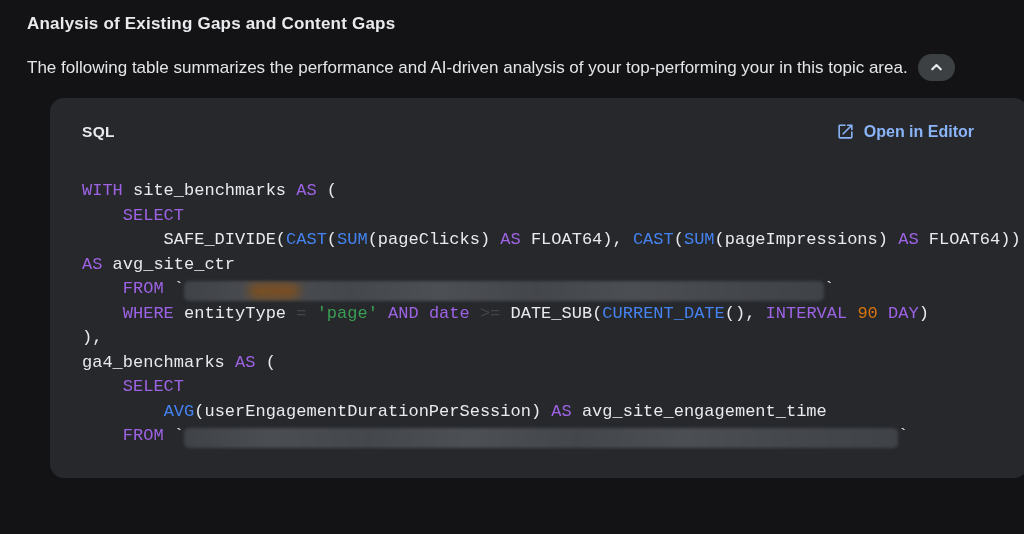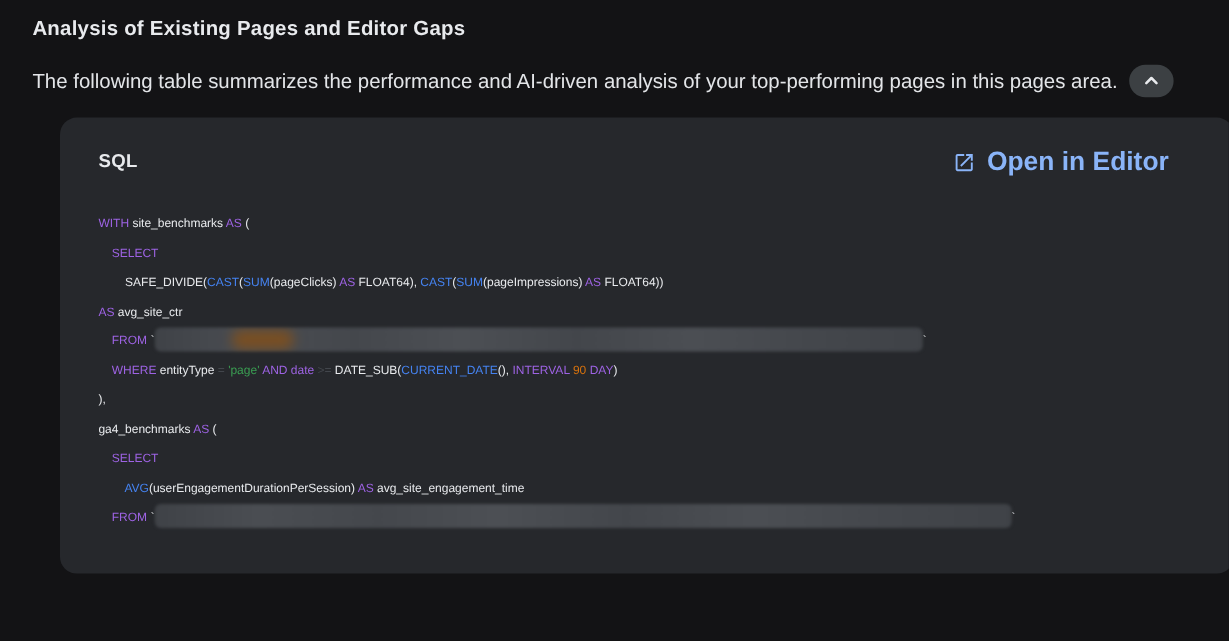"Analysis of Existing Pages and" div.heading { text: Pages and Editor -> Gaps and Content }
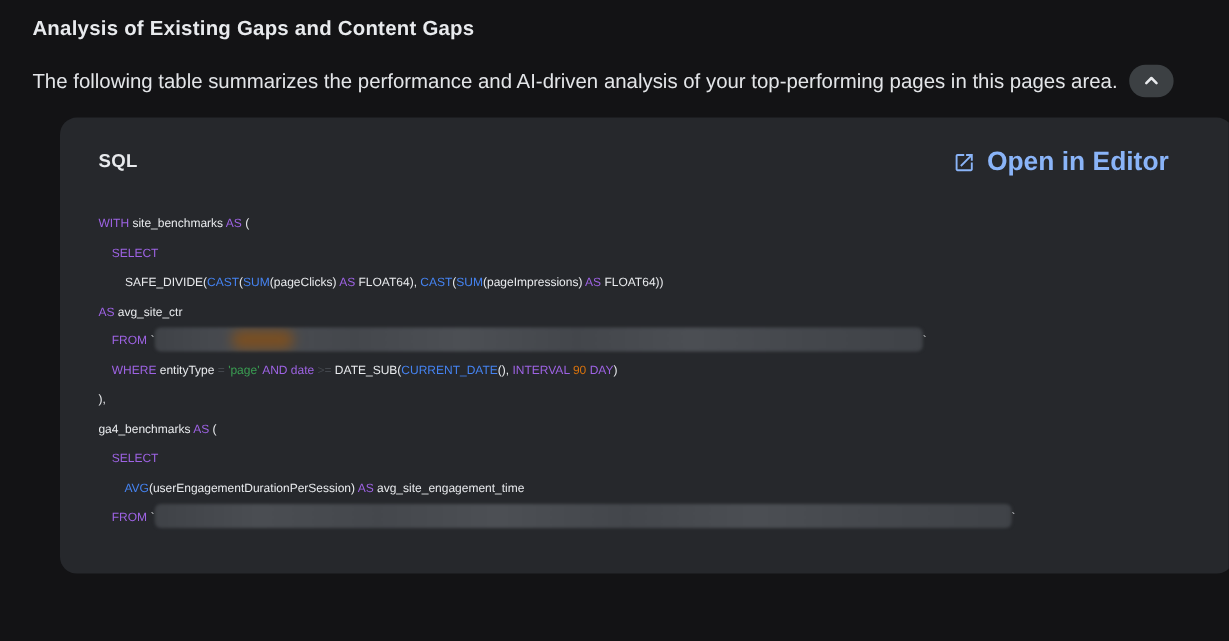"The following table summarizes the" span { text: pages in this pages -> your in this topic }
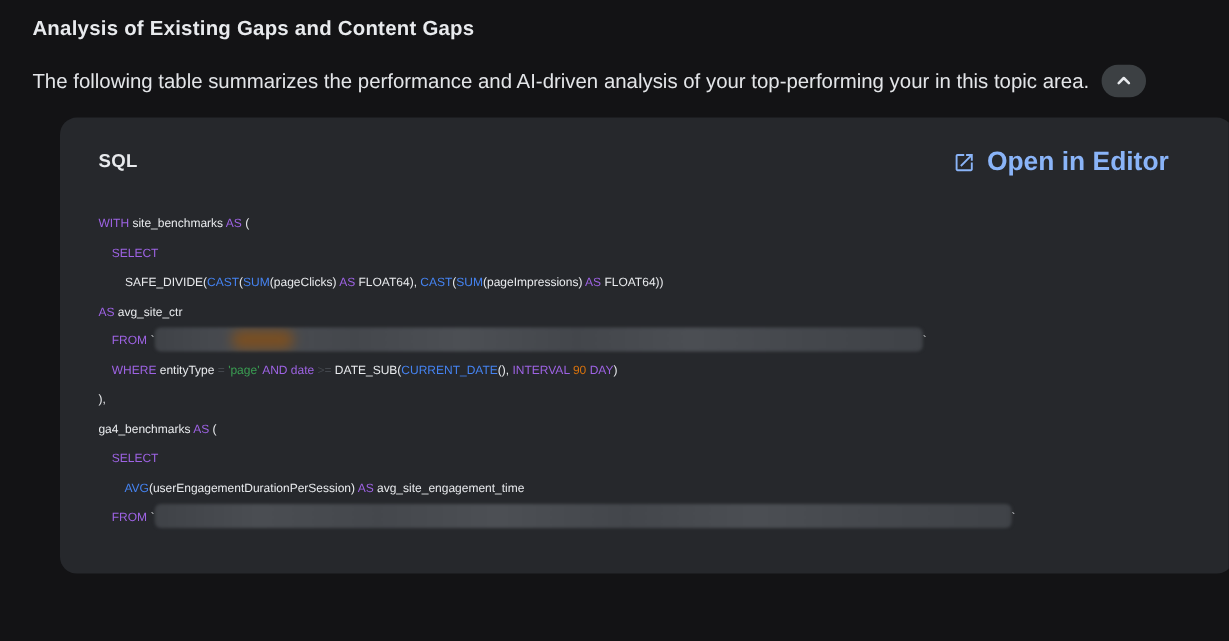"Open in Editor" .editor-link { font-size: 22px -> 16px }
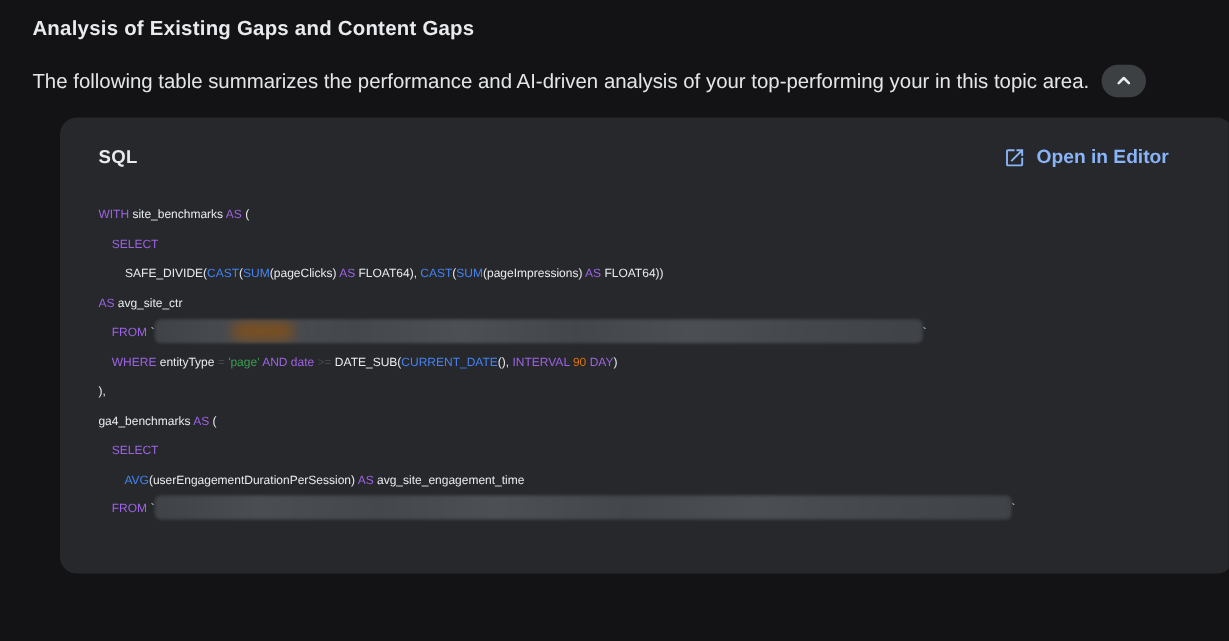"WITH site_benchmarks AS (" .code { font-family: Liberation Sans, sans-serif -> Liberation Mono, monospace; font-size: 10px -> 17px; margin-top: 27px -> 38px }
